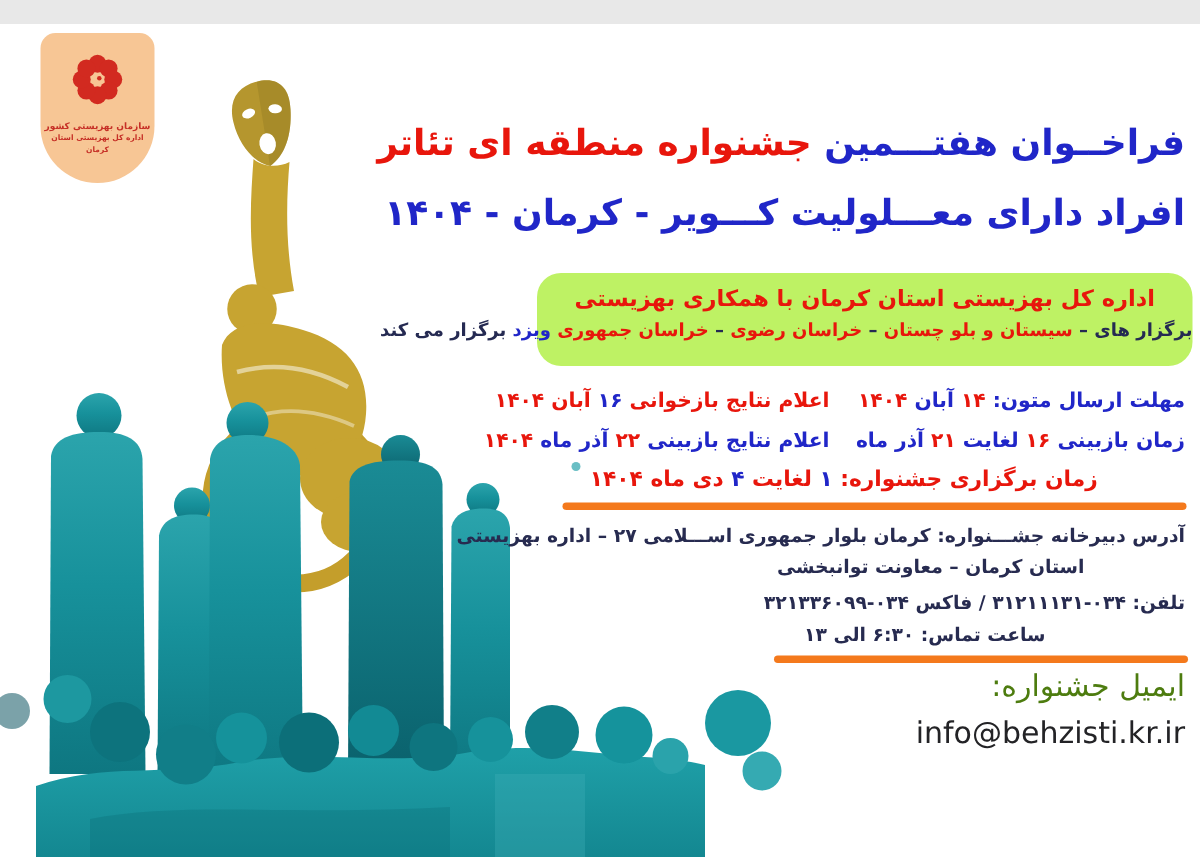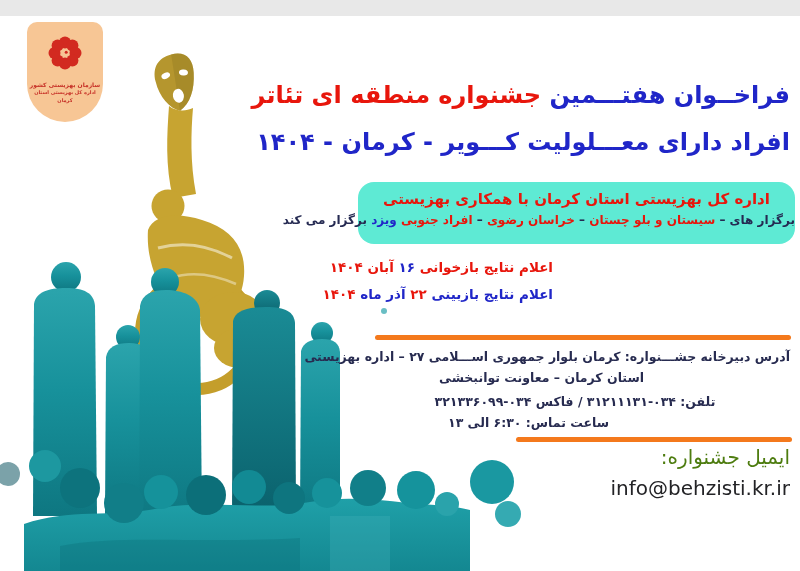"اداره کل بهزیستی استان کرمان با" .org-box { background: #5eead4 -> #bef264 }
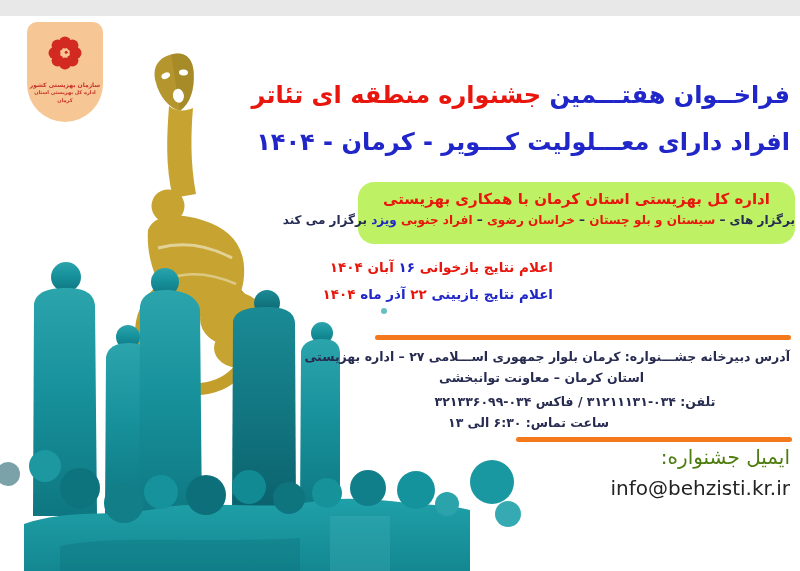"افراد جنوبی" span.seg-red { text: افراد جنوبی -> خراسان جمهوری }
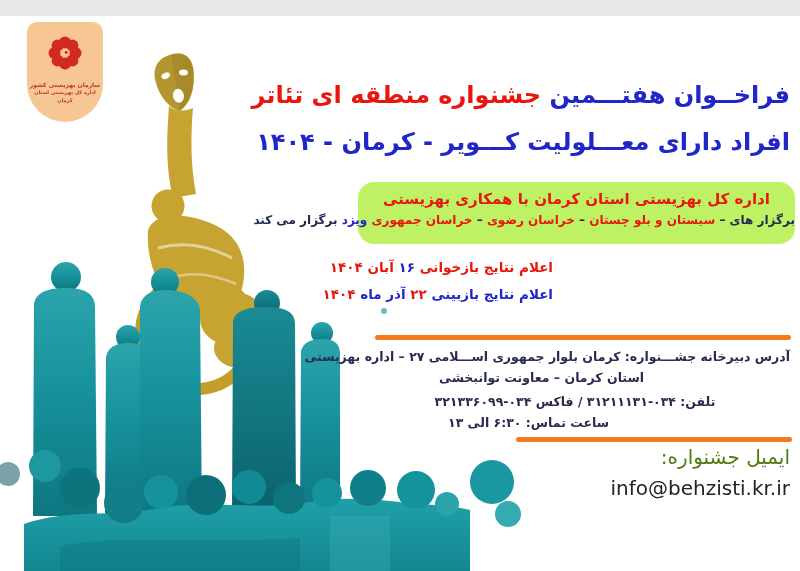"مهلت ارسال متون: ۱۴ آبان" div.sched-right { html: none -> <div> <div><span>مهلت ارسال متون: </span><span>۱۴</span><span> آبان </span><span>۱۴۰۴</span></div> <div><span>زمان بازبینی </span><span>۱۶</span><span> لغایت </span><span>۲۱</span><span> آذر ماه</span></div> </div> }
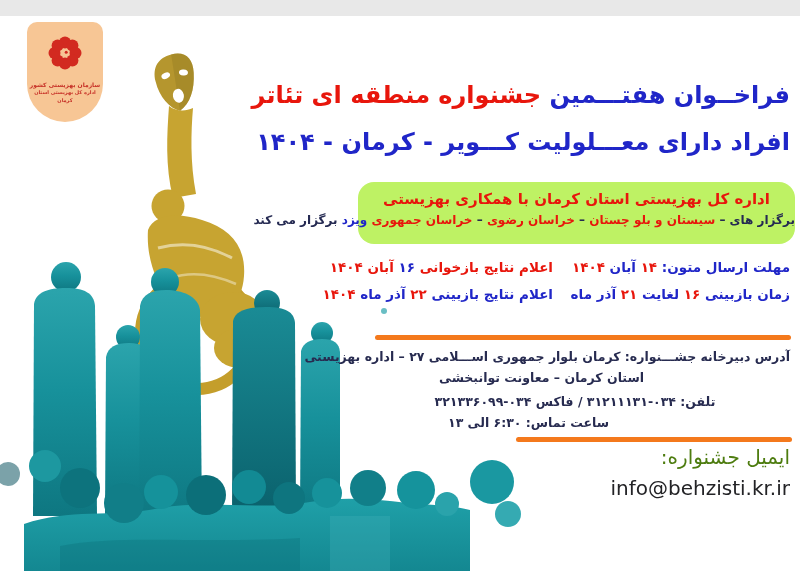"زمان برگزاری جشنواره: ۱ لغایت" div.festival { html: none -> <div><span>زمان برگزاری جشنواره: </span><span>۱</span><span> لغایت </span><span>۴</span><span> دی ماه ۱۴۰۴</span></div> }
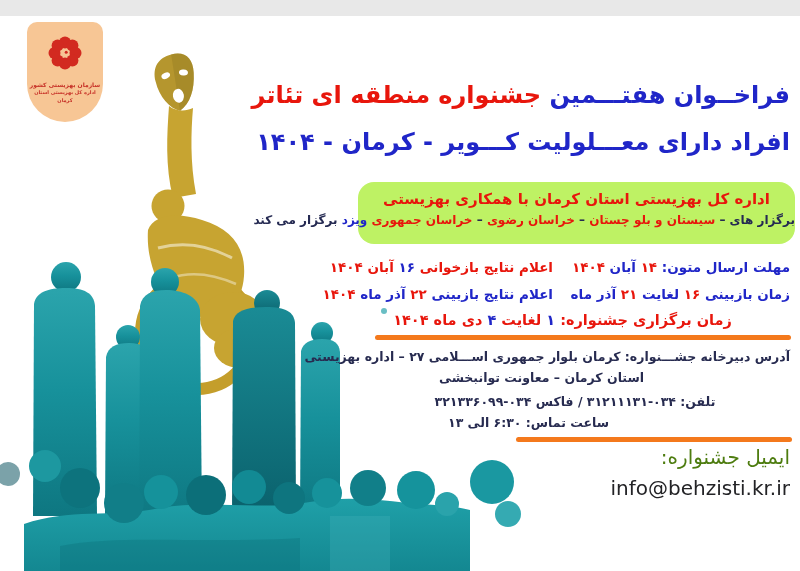"آدرس دبیرخانه جشـــنواره: کرمان بلوار" .addr div { text-align: center -> none }
